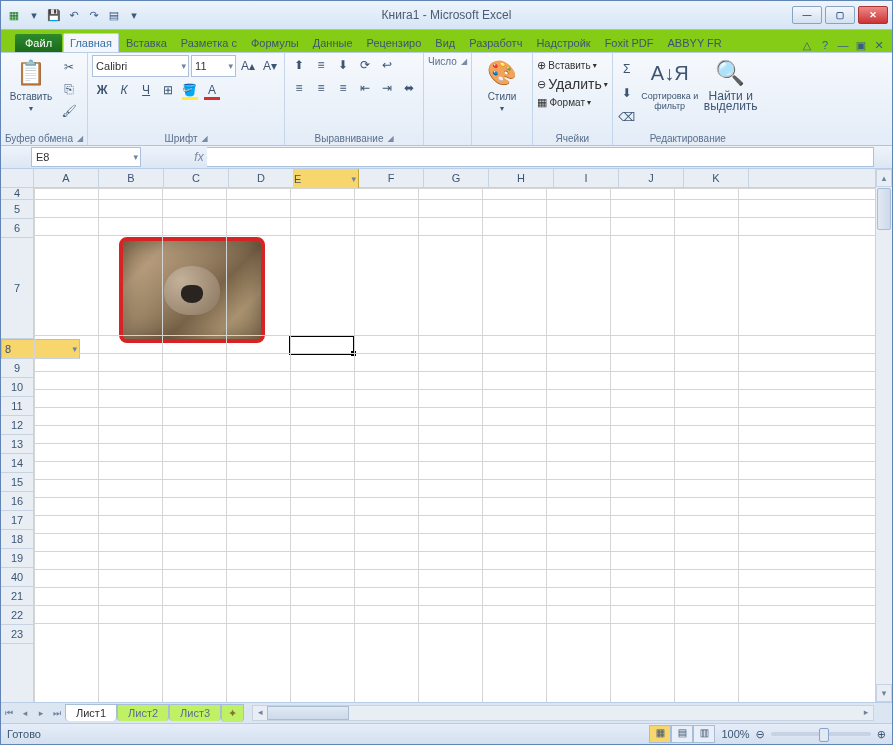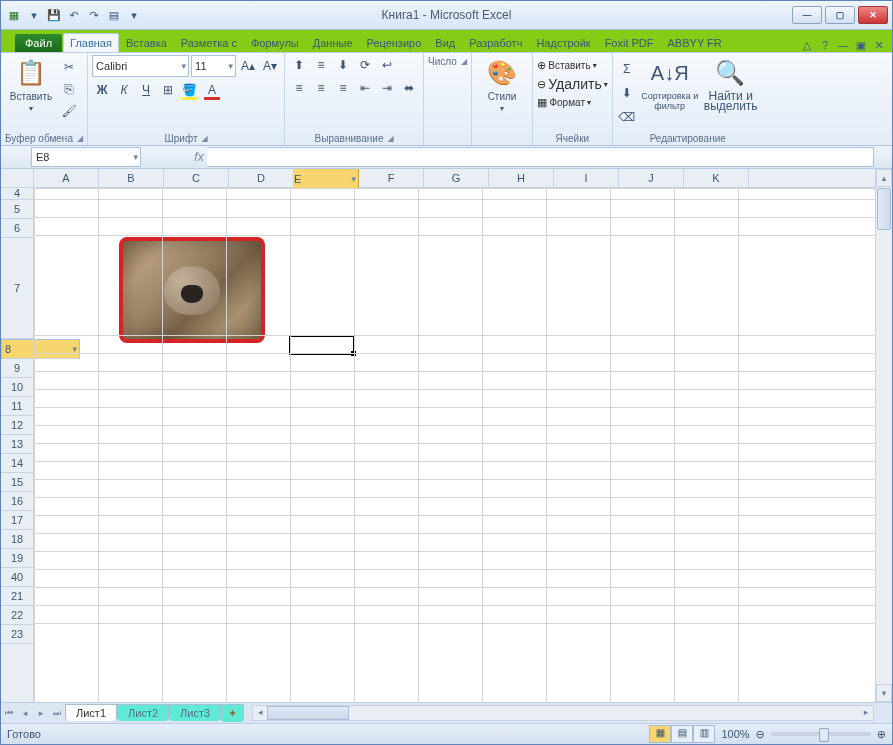"Лист2" .stab.inactive { background: #5eead4 -> #bef264 }
